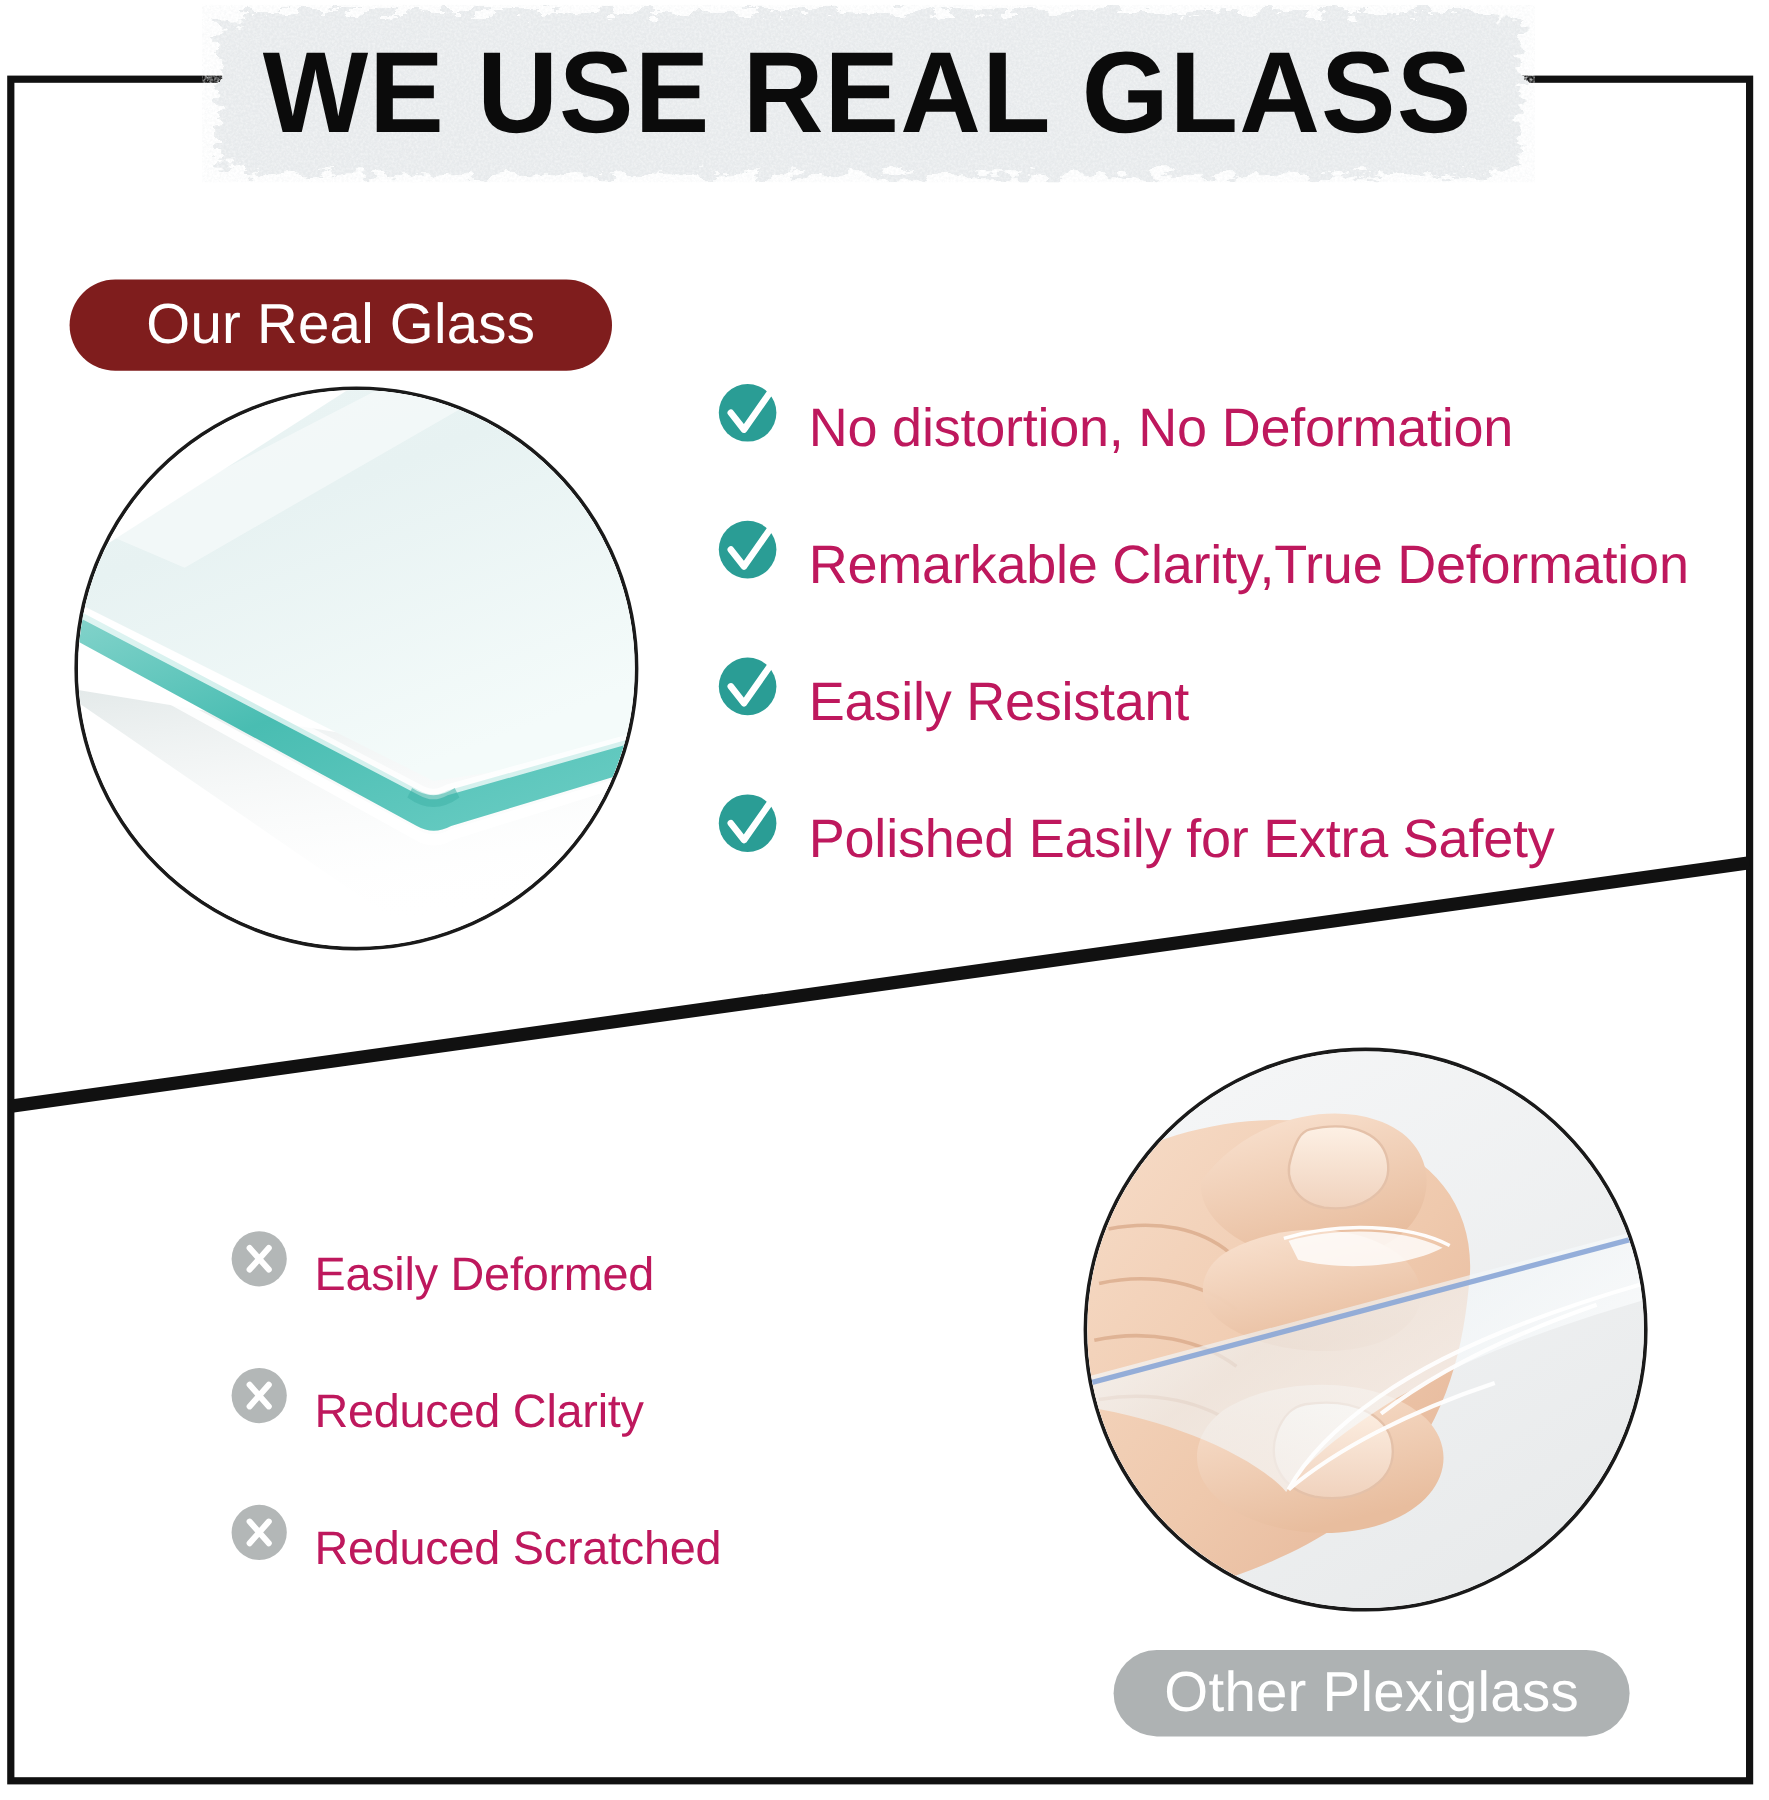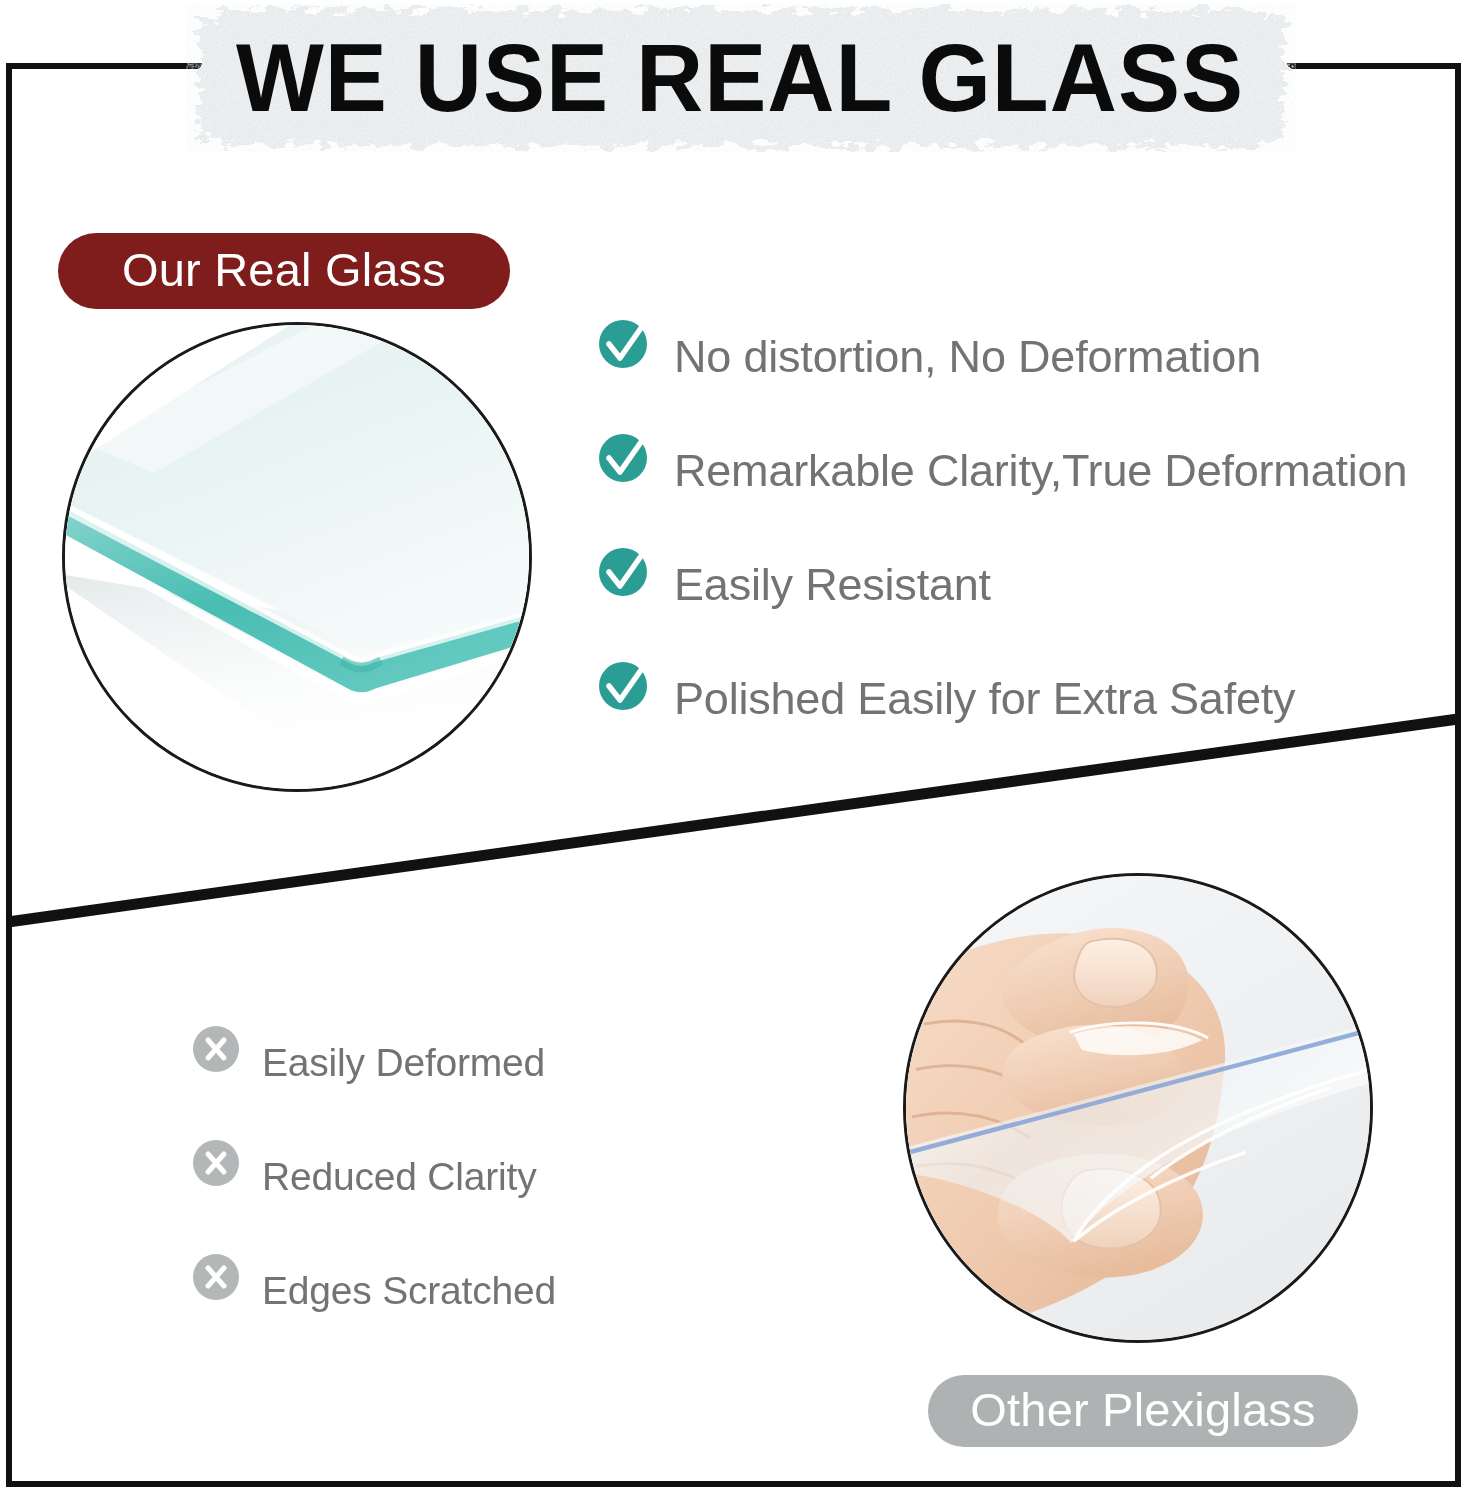"WE USE REAL GLASS" .title-band { left: 176px -> 159px }
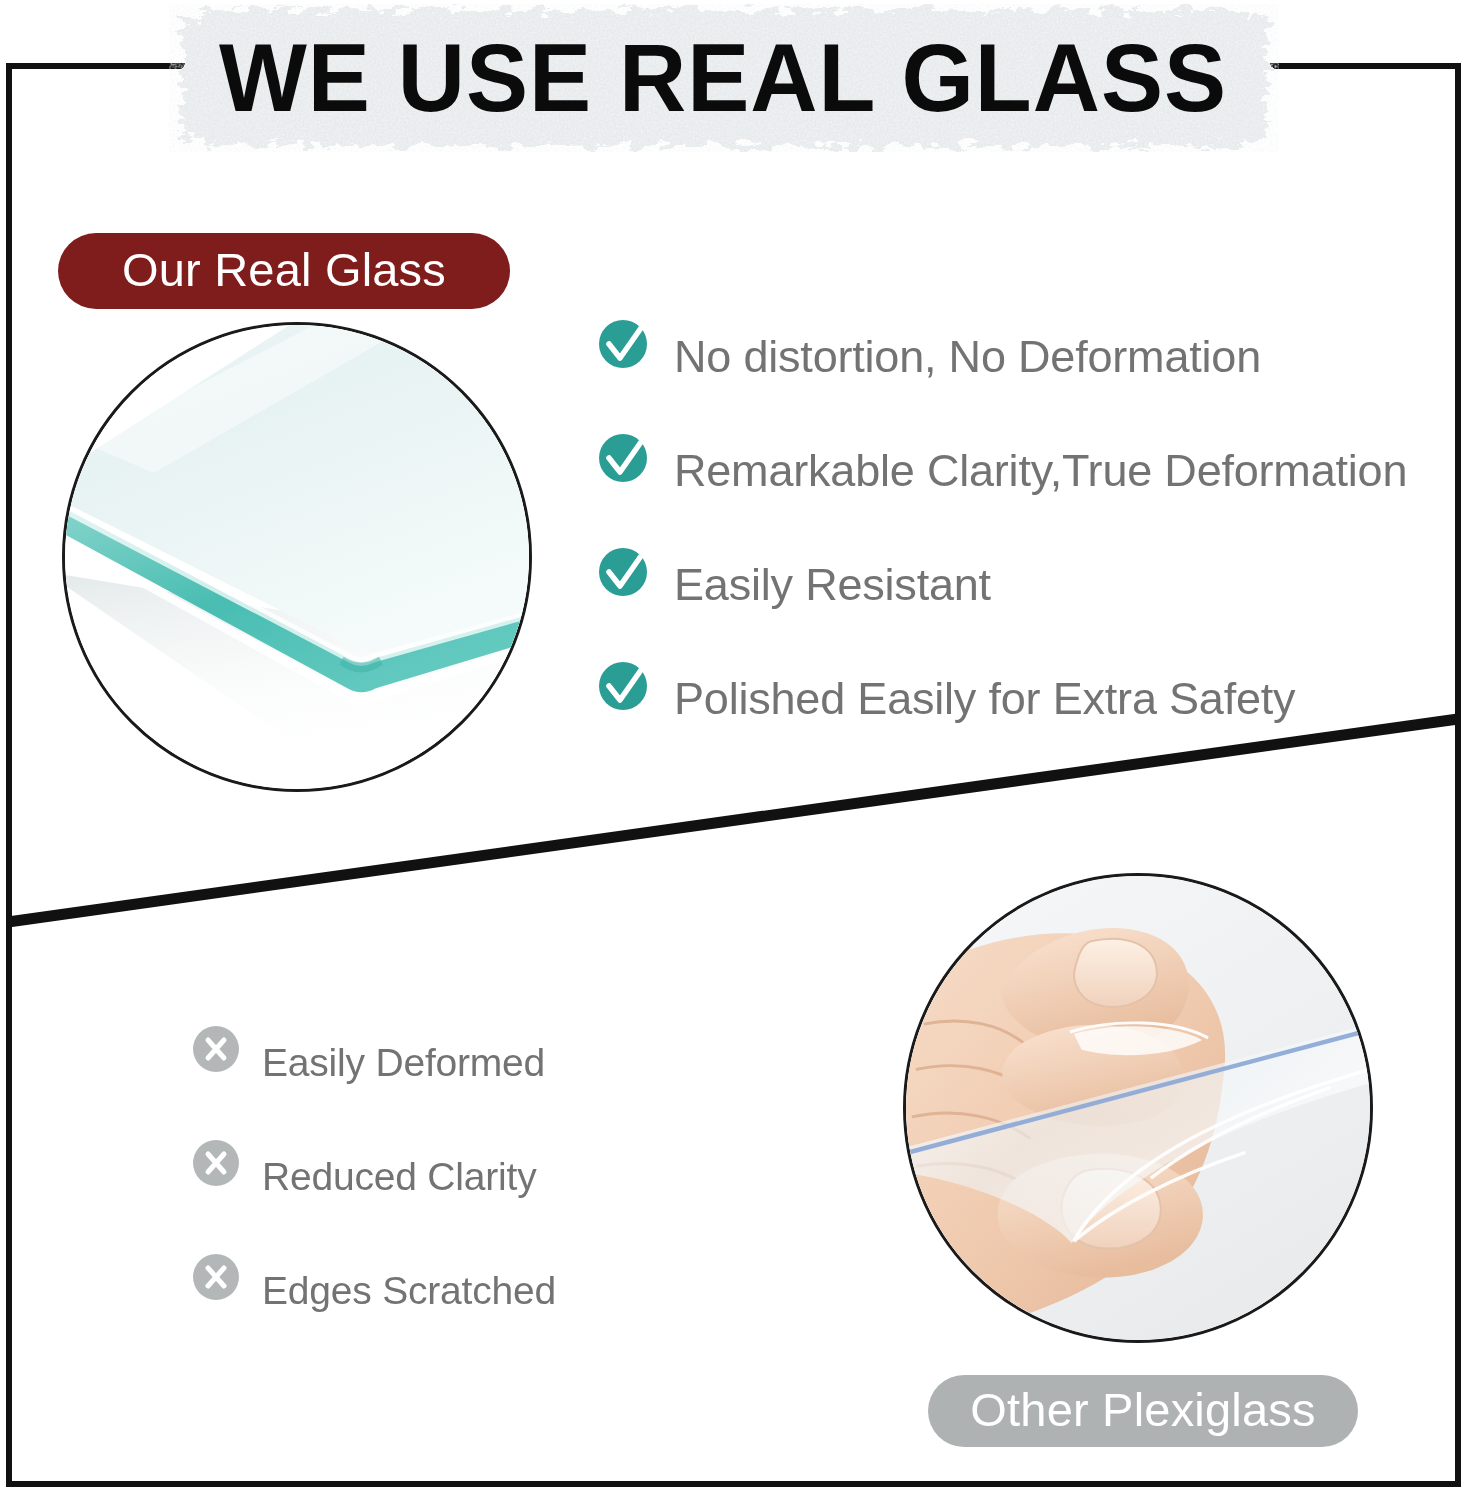"No distortion, No Deformation" .bullet-label { color: #737373 -> #be185d }
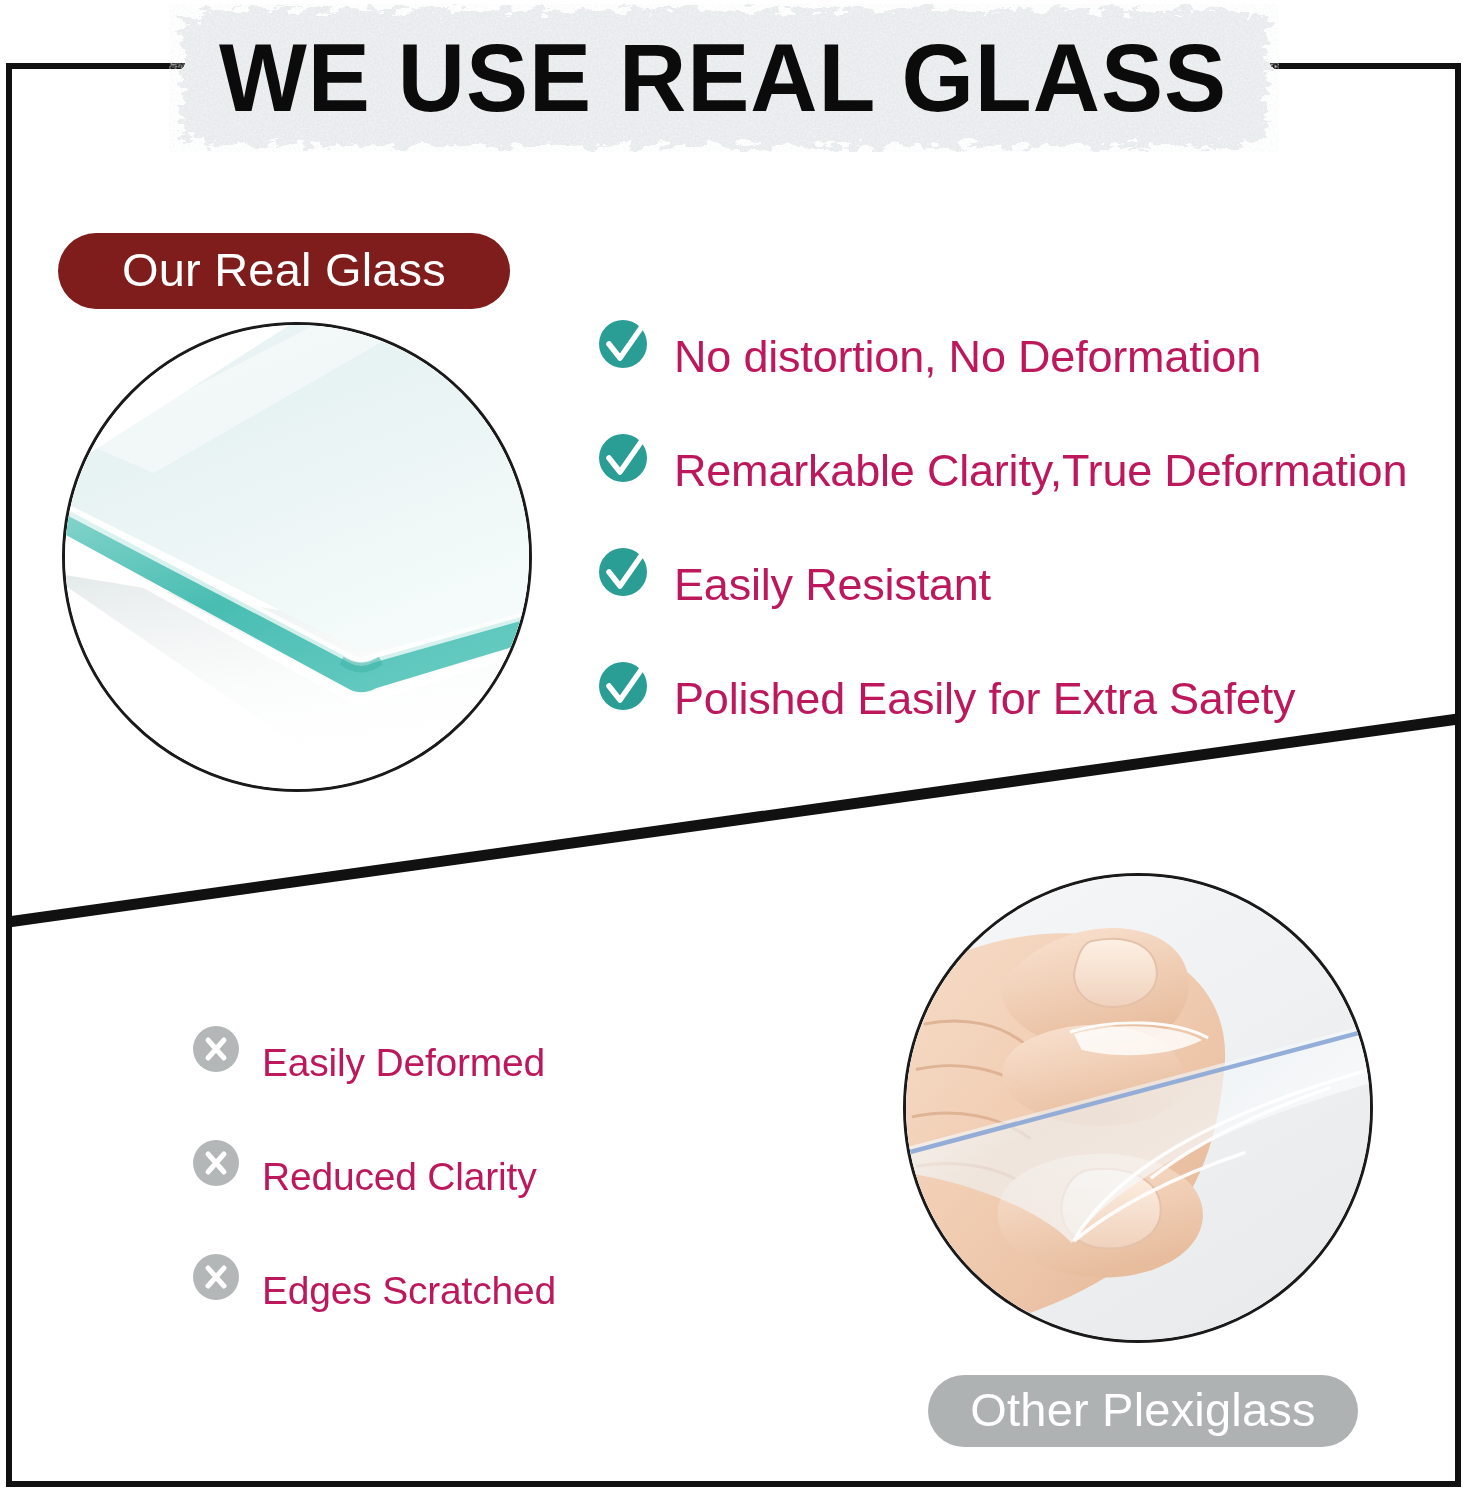"Edges Scratched" span.bullet-label { text: Edges -> Reduced }
